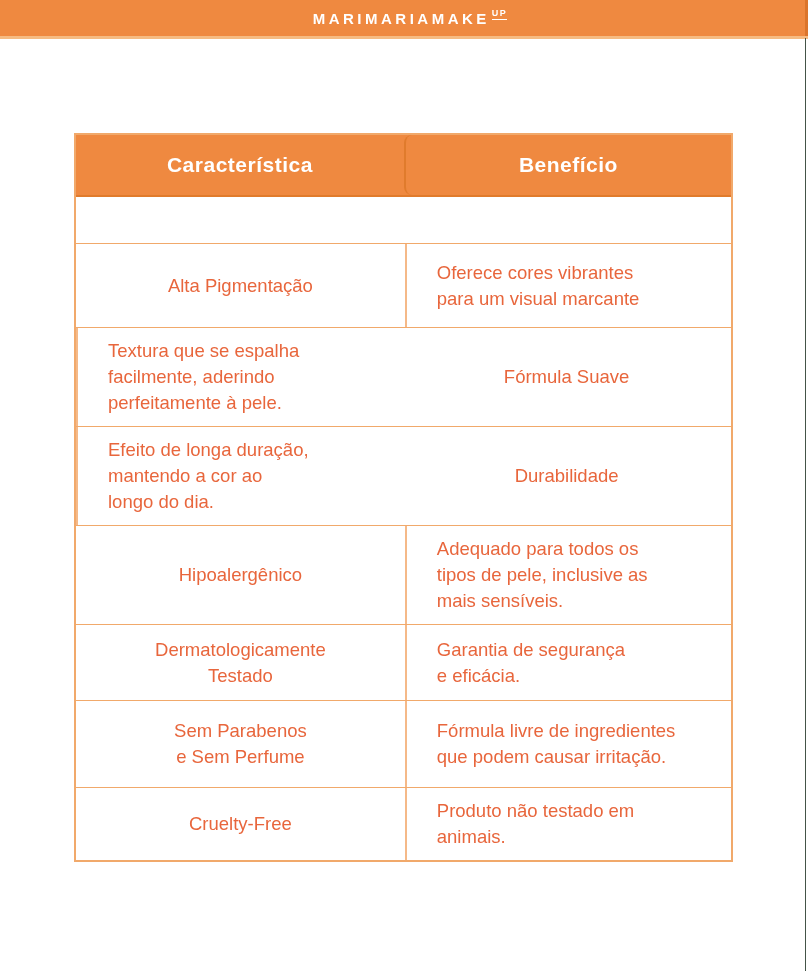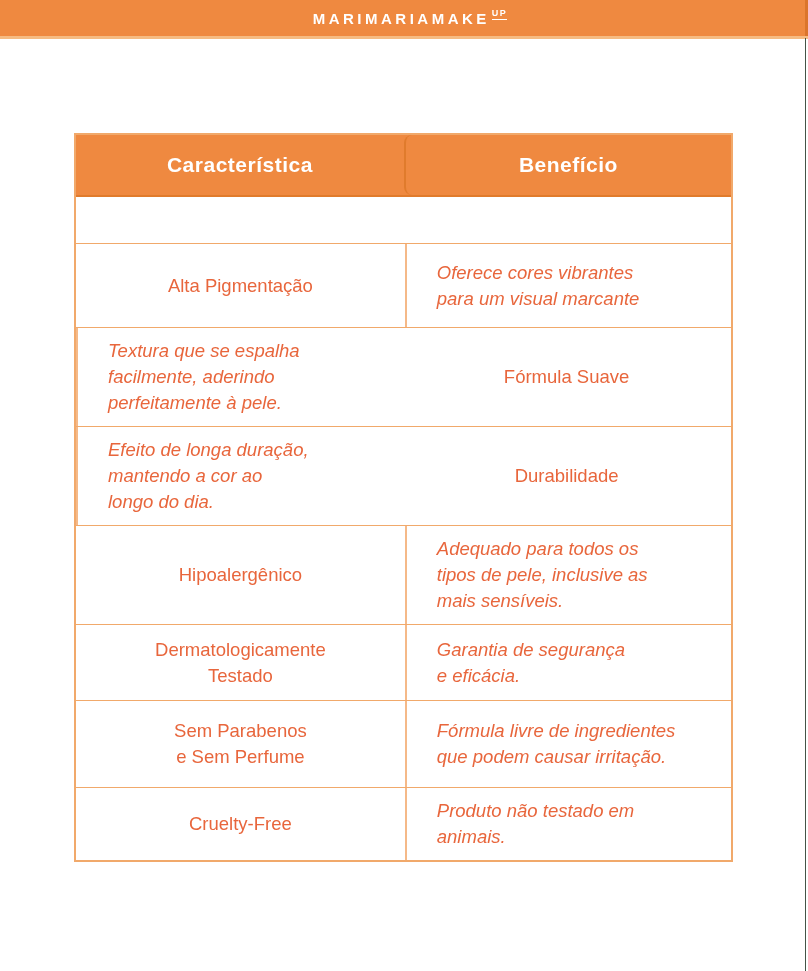"Oferece cores vibrantes" .tcell.benefit { font-style: italic -> none }
